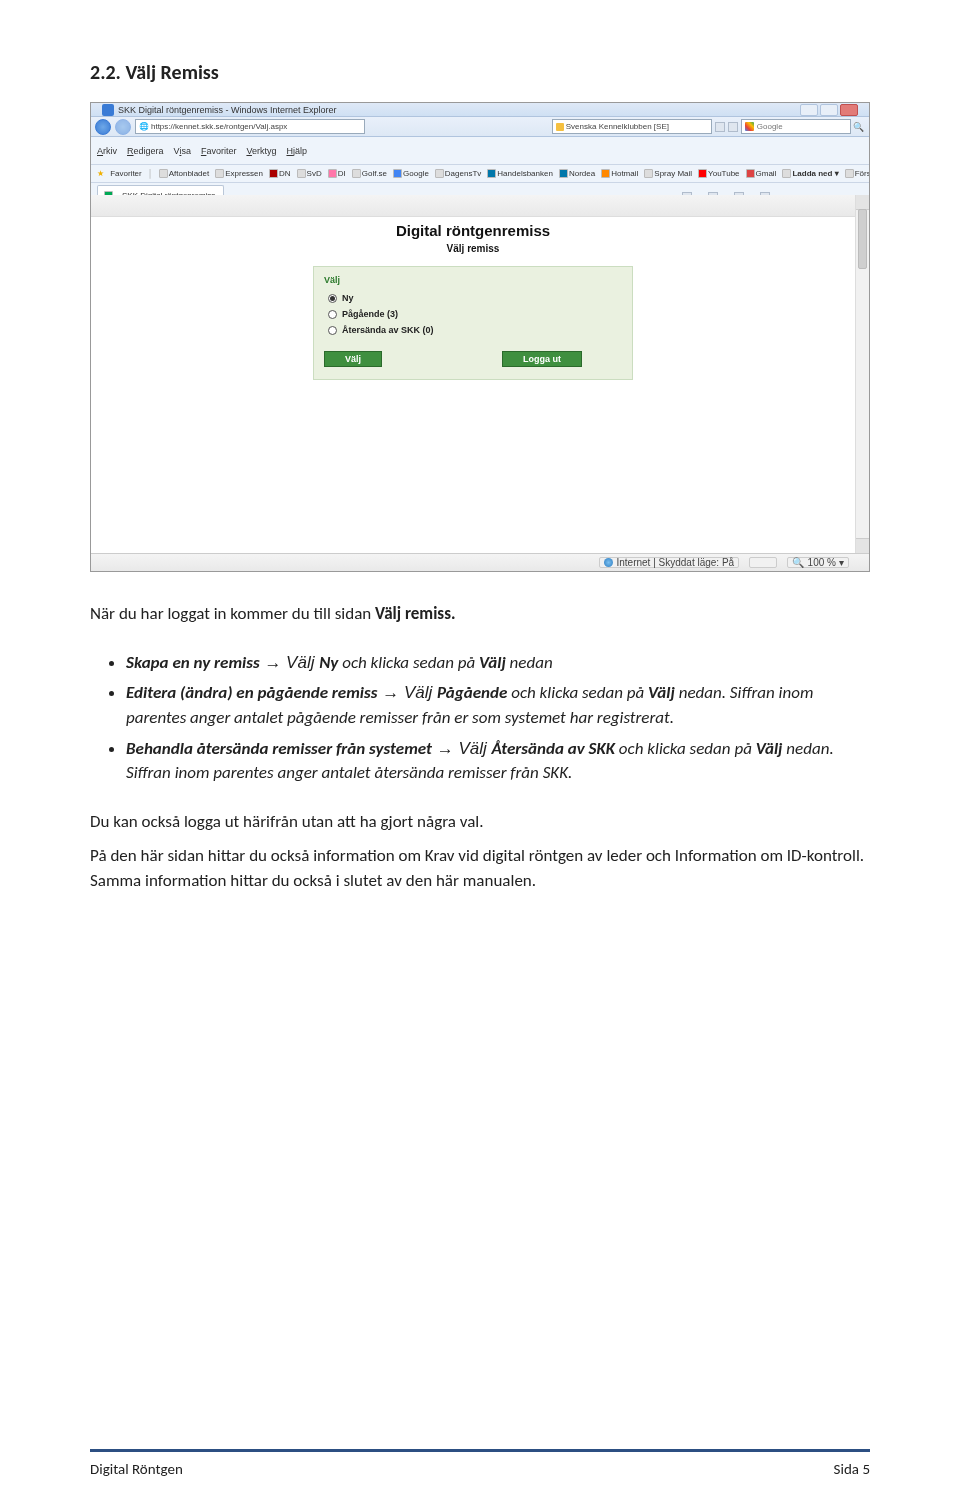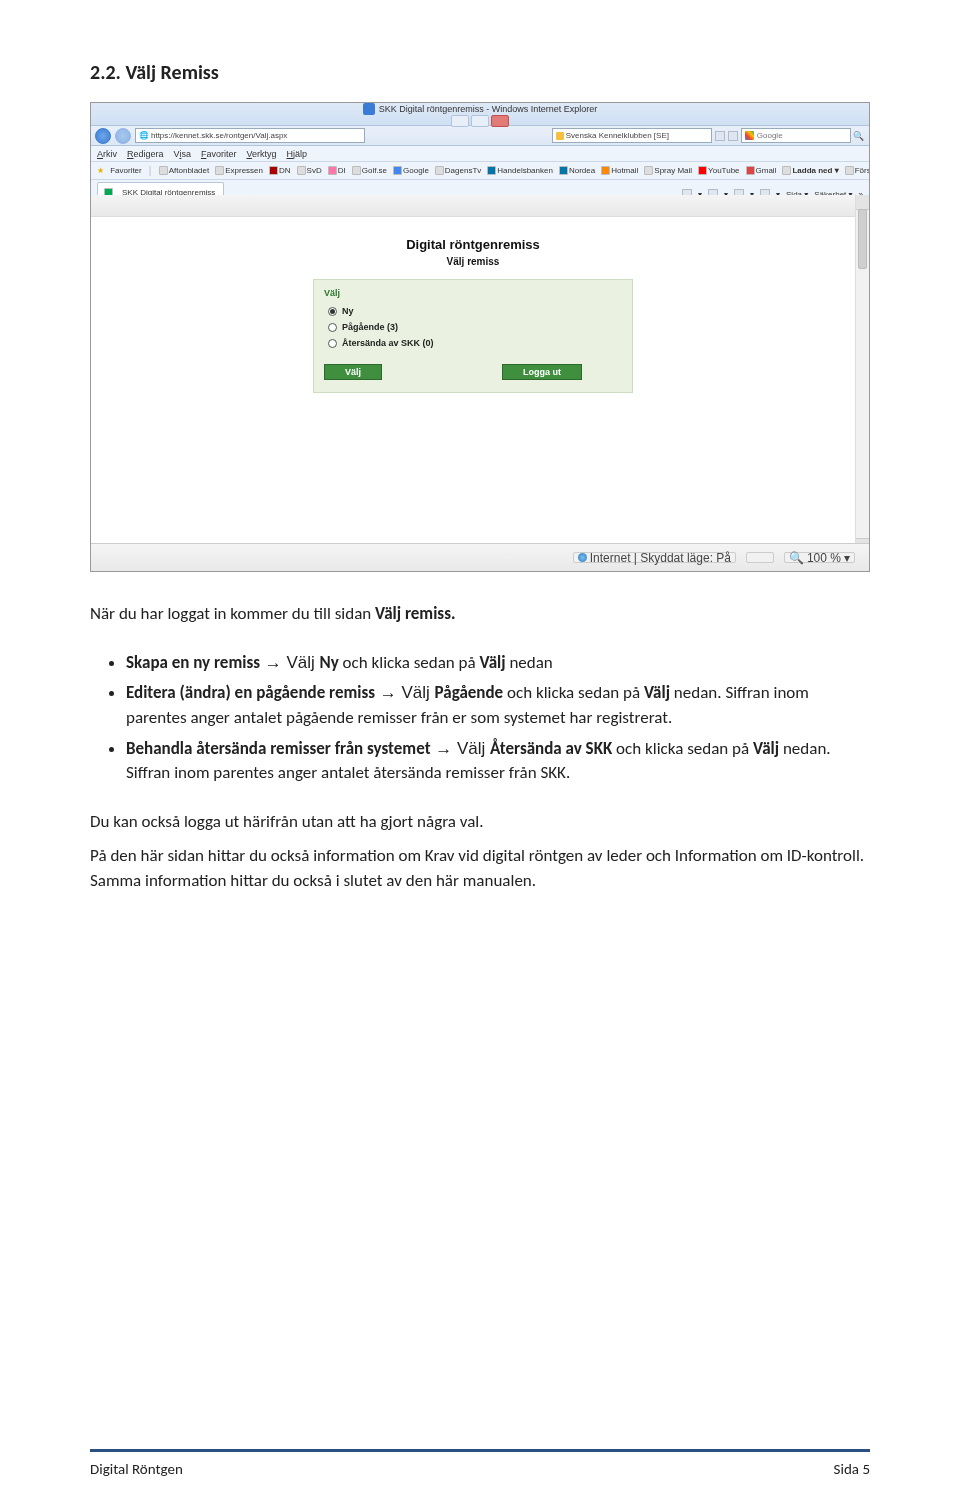"SKK Digital röntgenremiss - Windows" .titlebar { flex-direction: column -> none; height: 23px -> 14px }
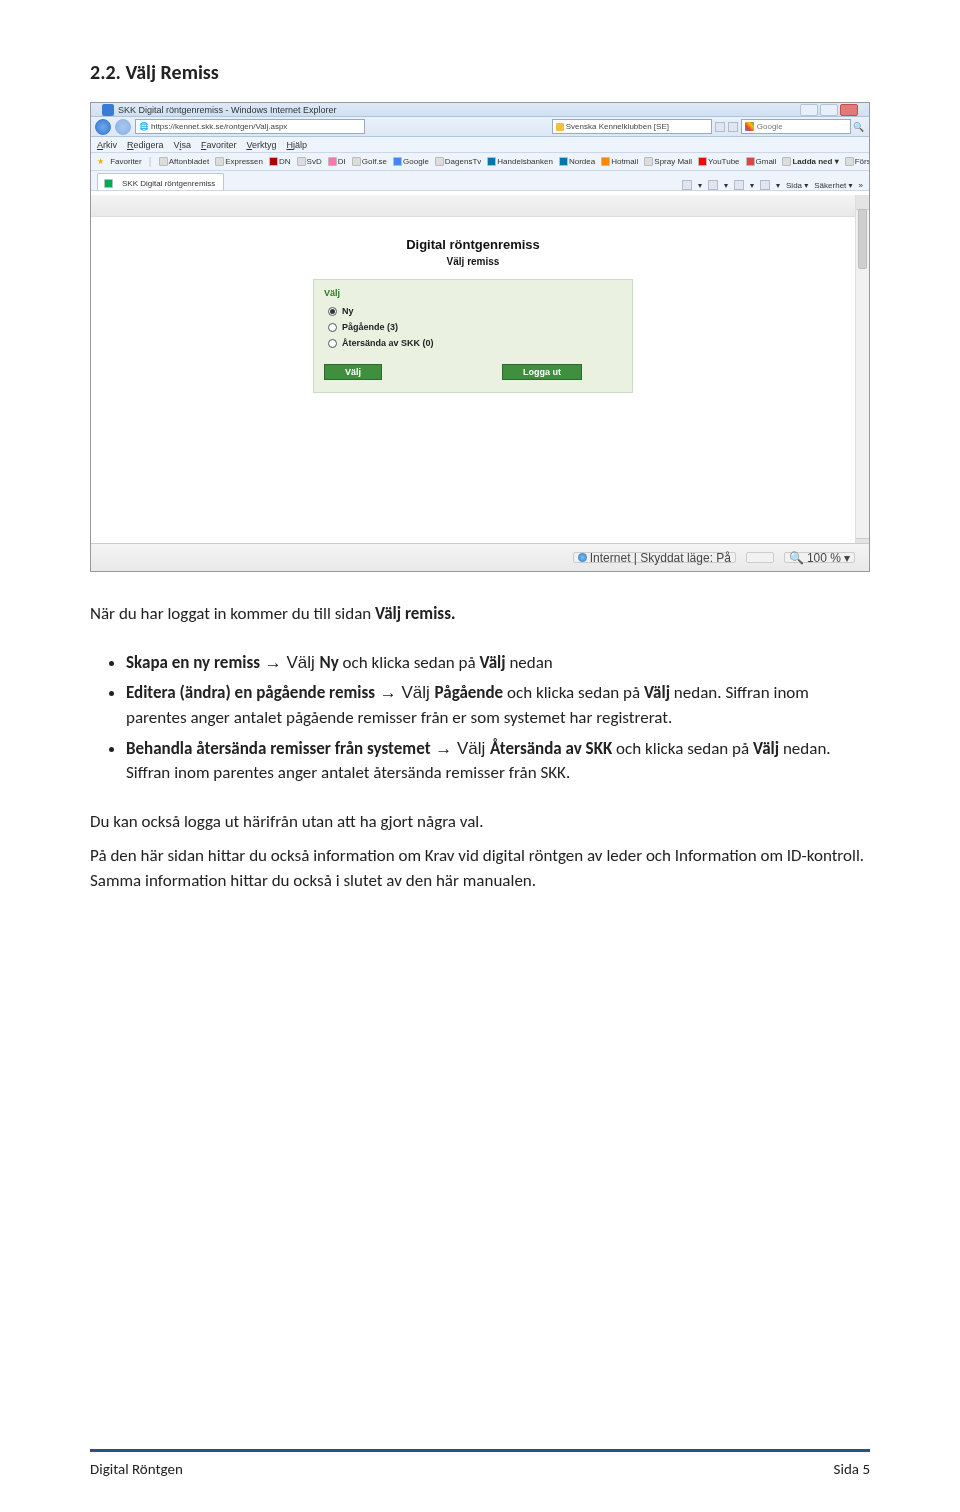"Arkiv" .menubar { height: 16px -> 28px }
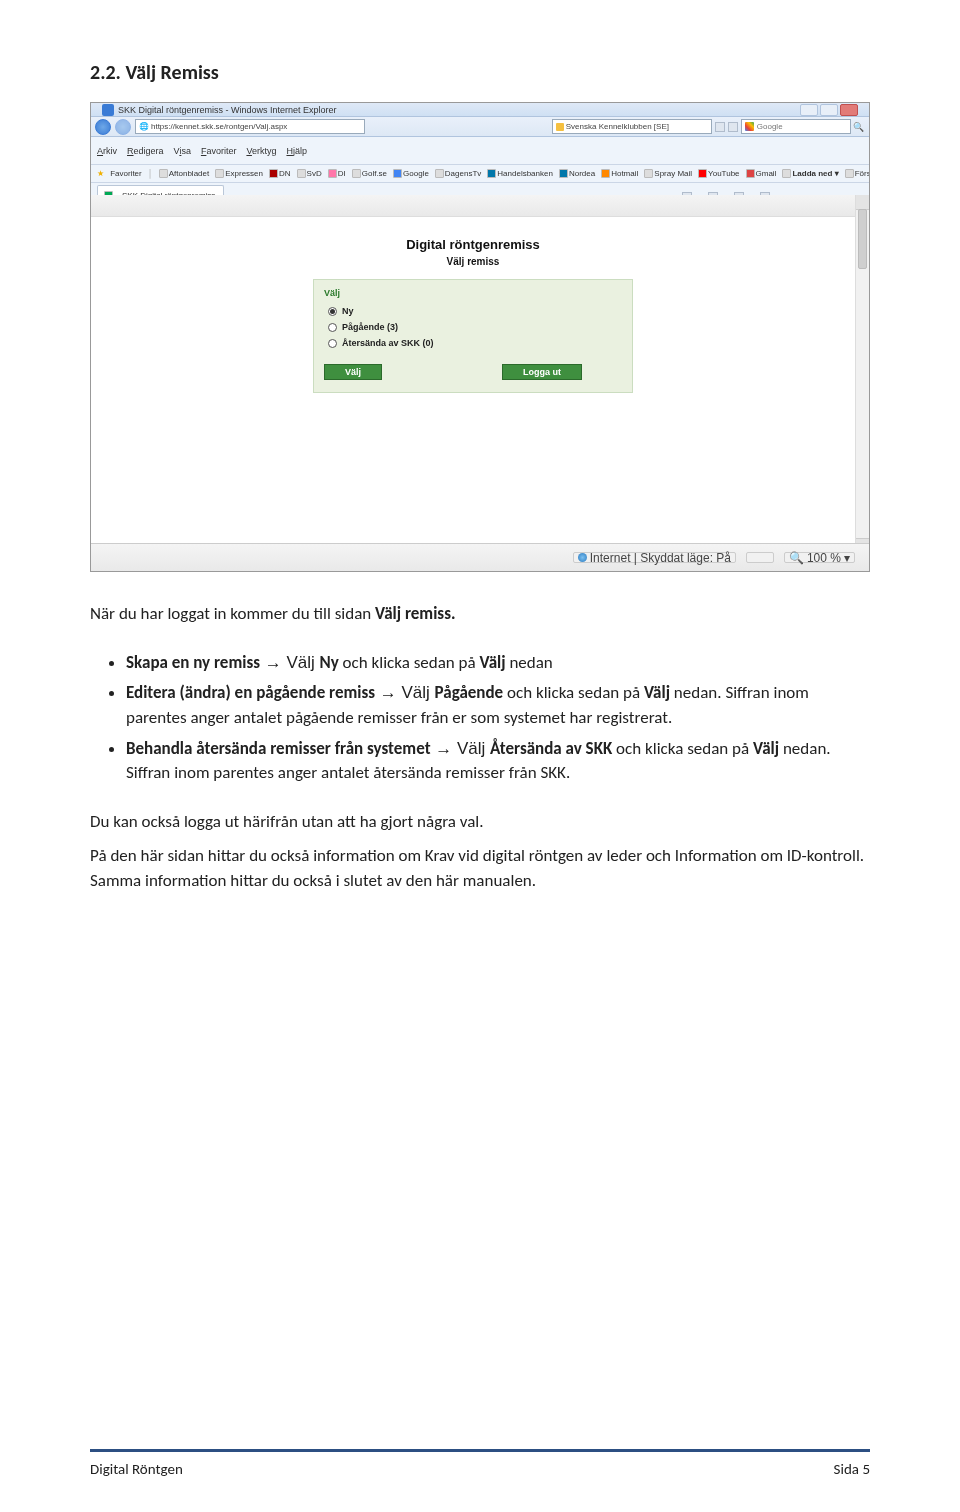"Digital röntgenremiss" .webtitle { font-size: 13px -> 15px; margin-top: 20px -> 5px }
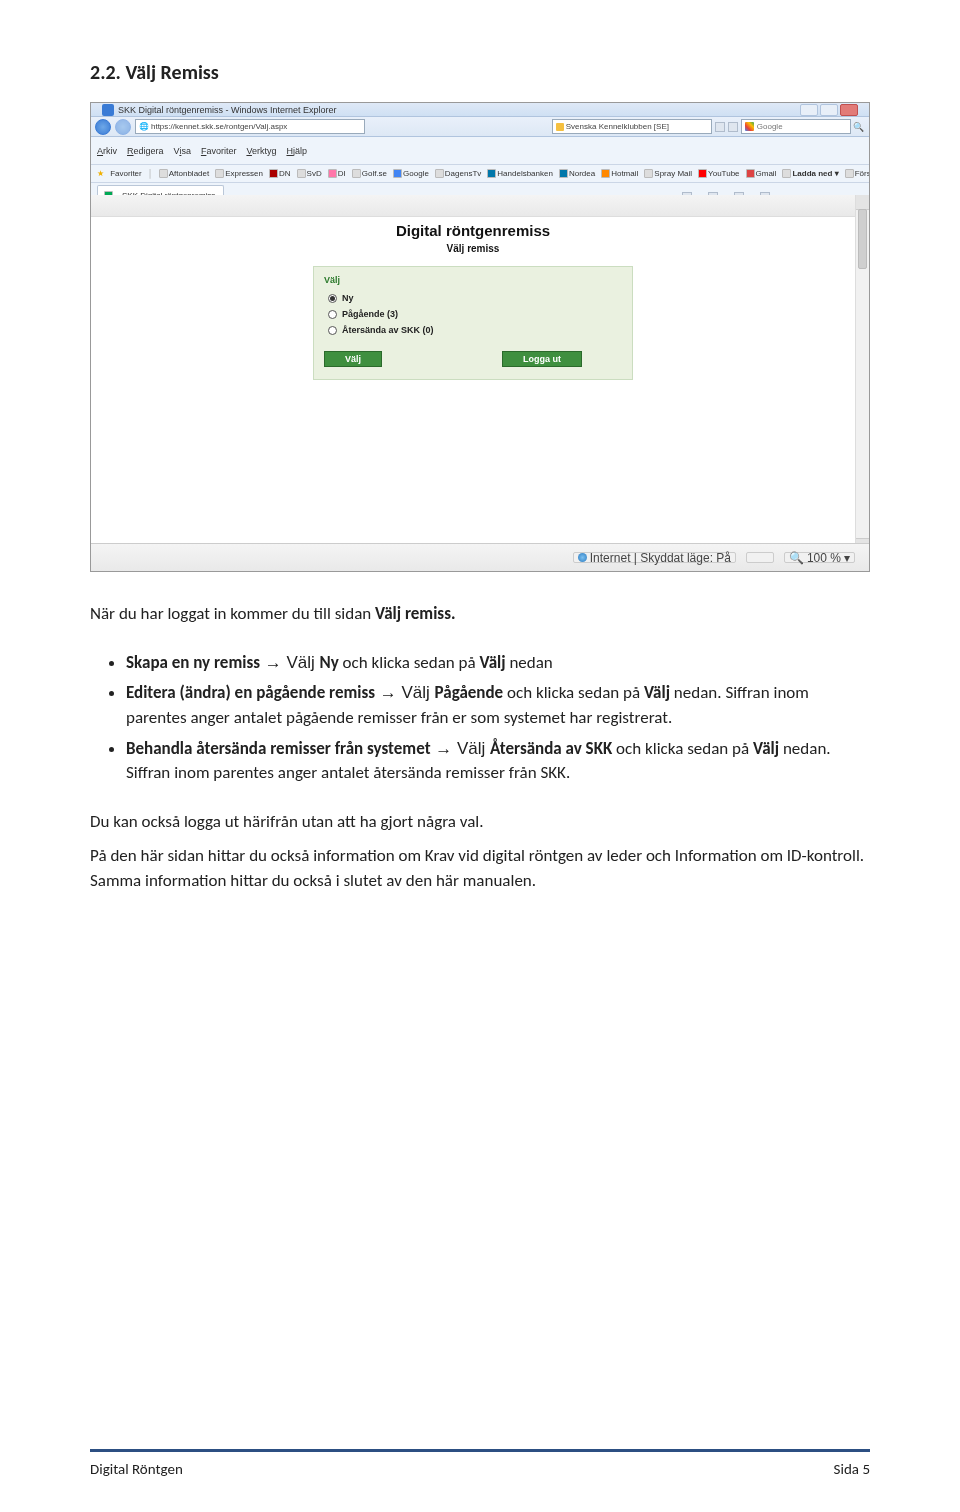"Internet | Skyddat läge: På" .statusbar { font-size: 12px -> 10px; height: 28px -> 18px; padding: 0 14px -> 0 20px }
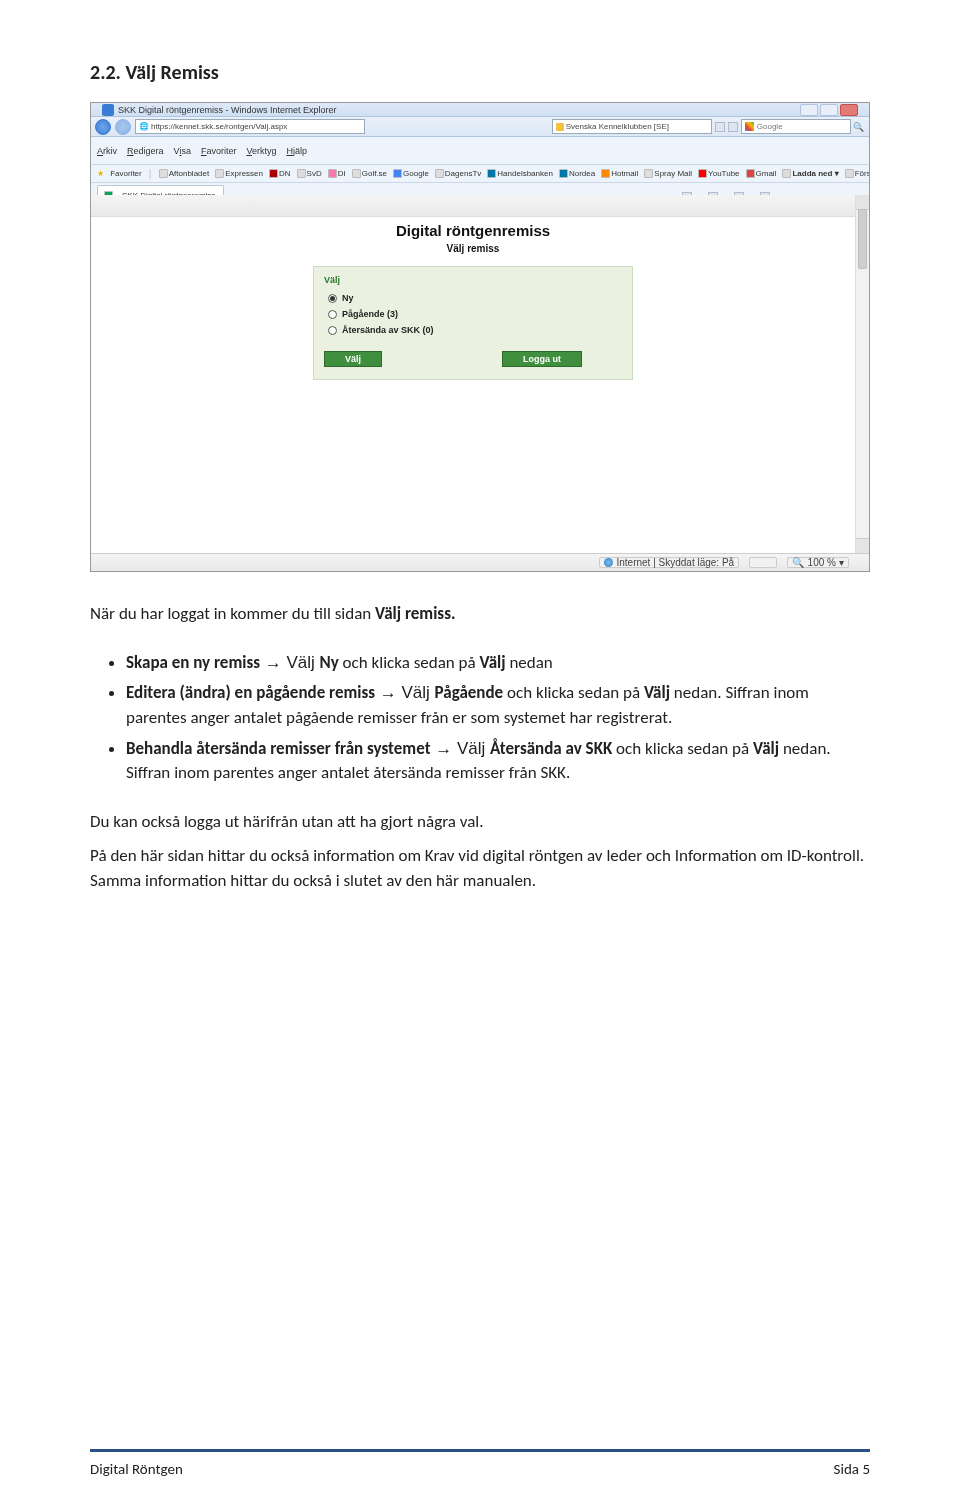"Skapa en ny remiss →" .bodytext ul { font-style: none -> italic }
